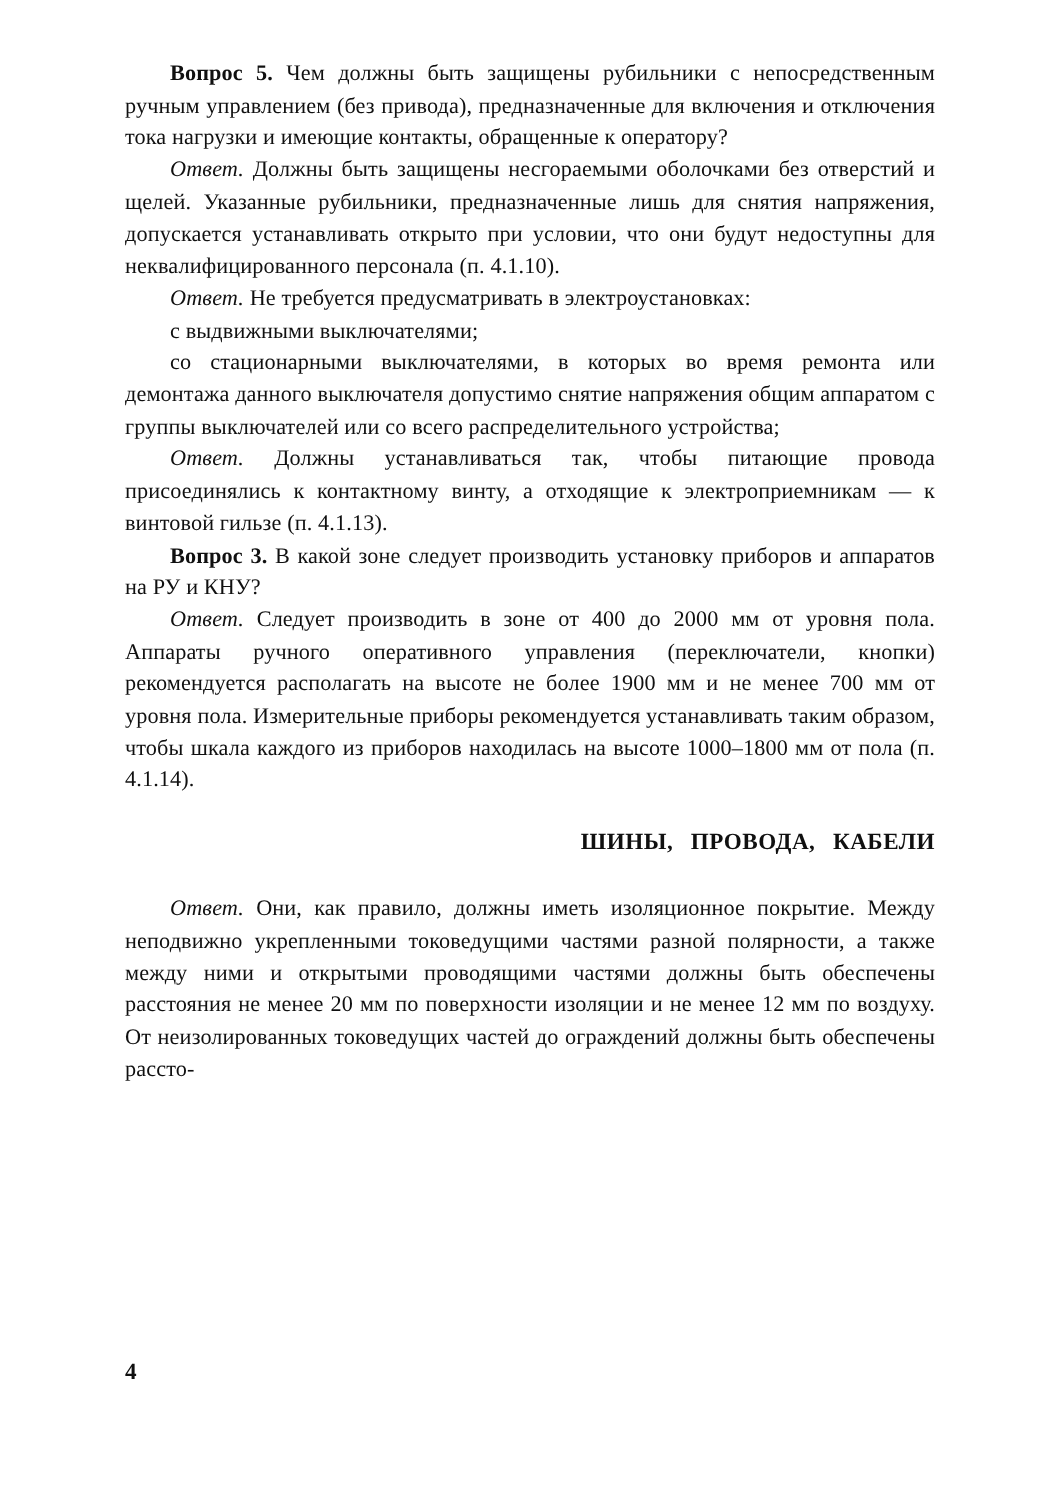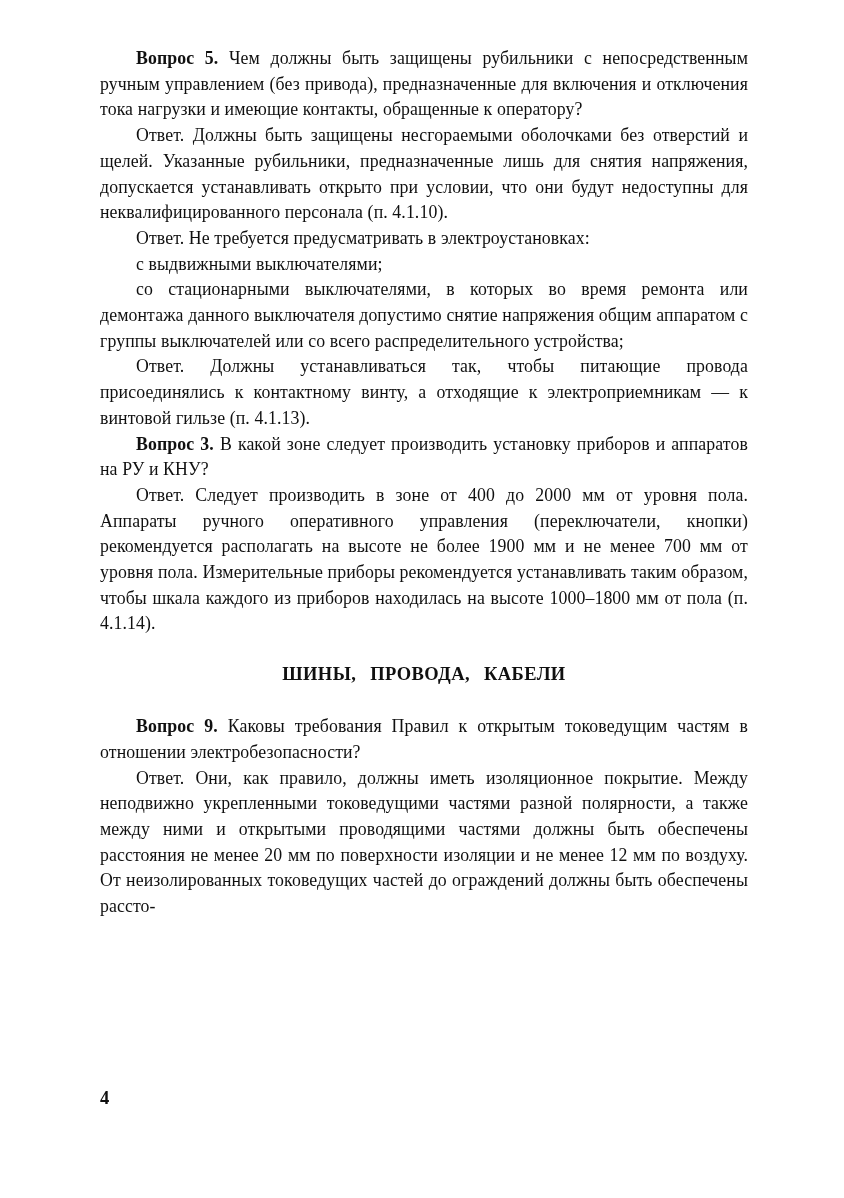"Ответ." .lbl-a { font-style: none -> italic }
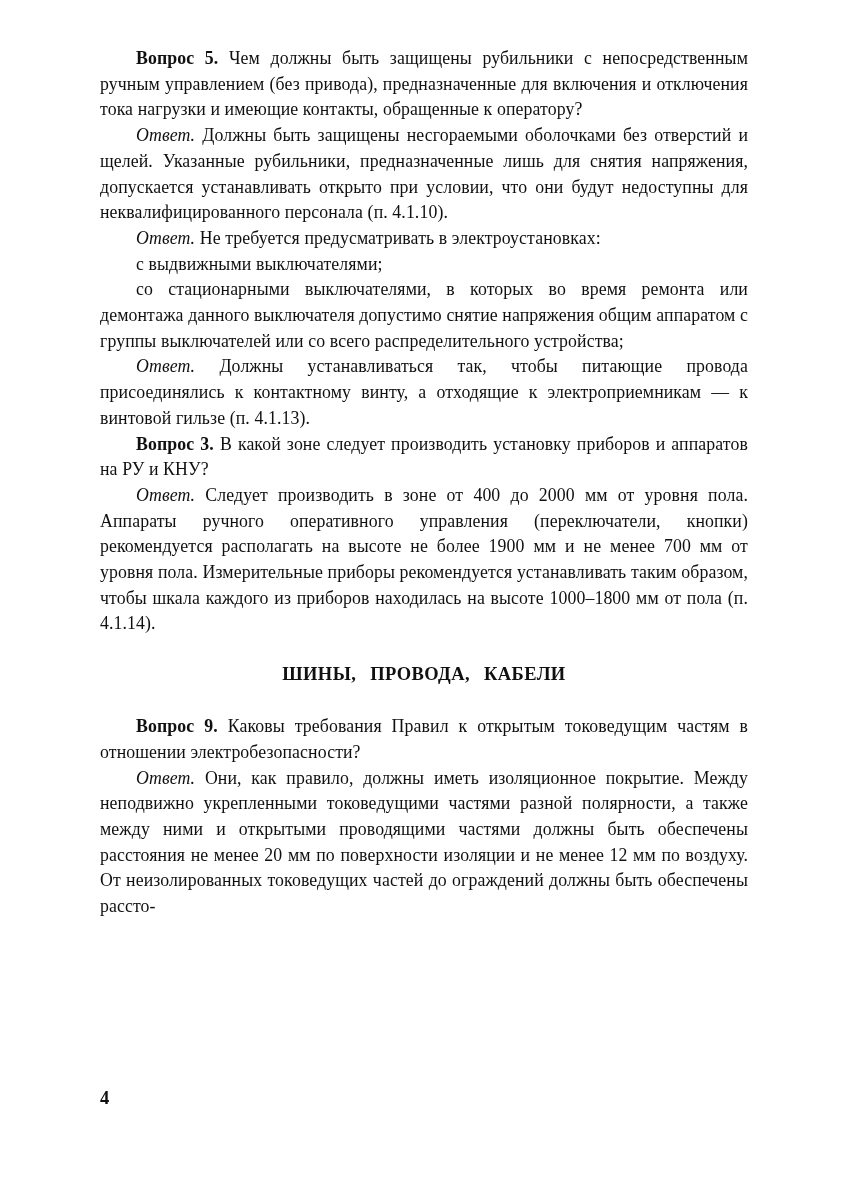"ШИНЫ, ПРОВОДА, КАБЕЛИ" .section-heading { text-align: center -> right }
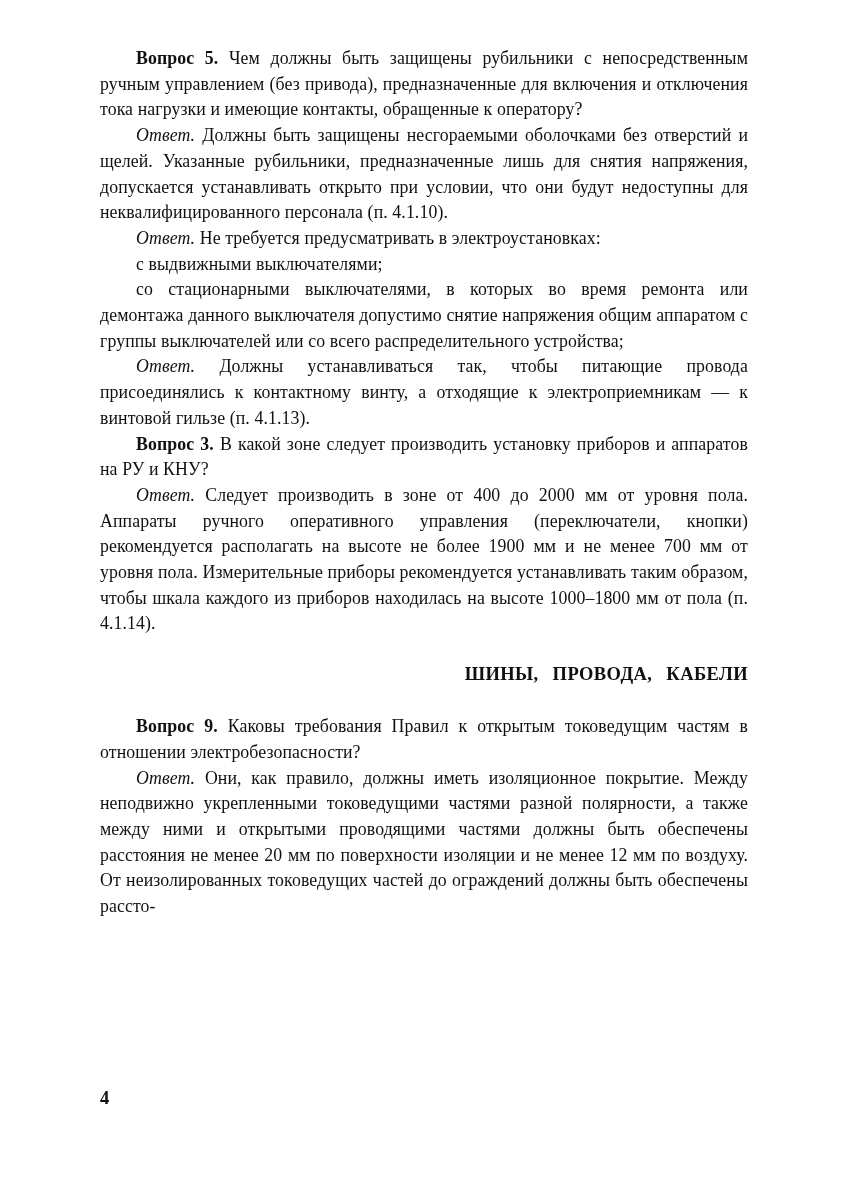"Вопрос 9. Каковы требования Правил" p.para { html: <p><span>Вопрос 9.</span> <span>Каковы требования Правил к открытым токоведущим частям в отношении электробезопасности?</span></p> -> none }
